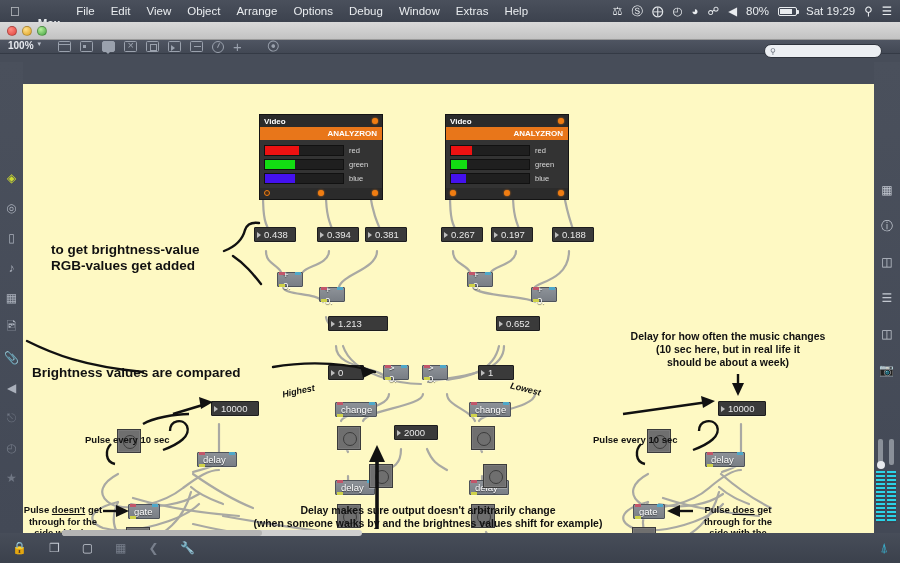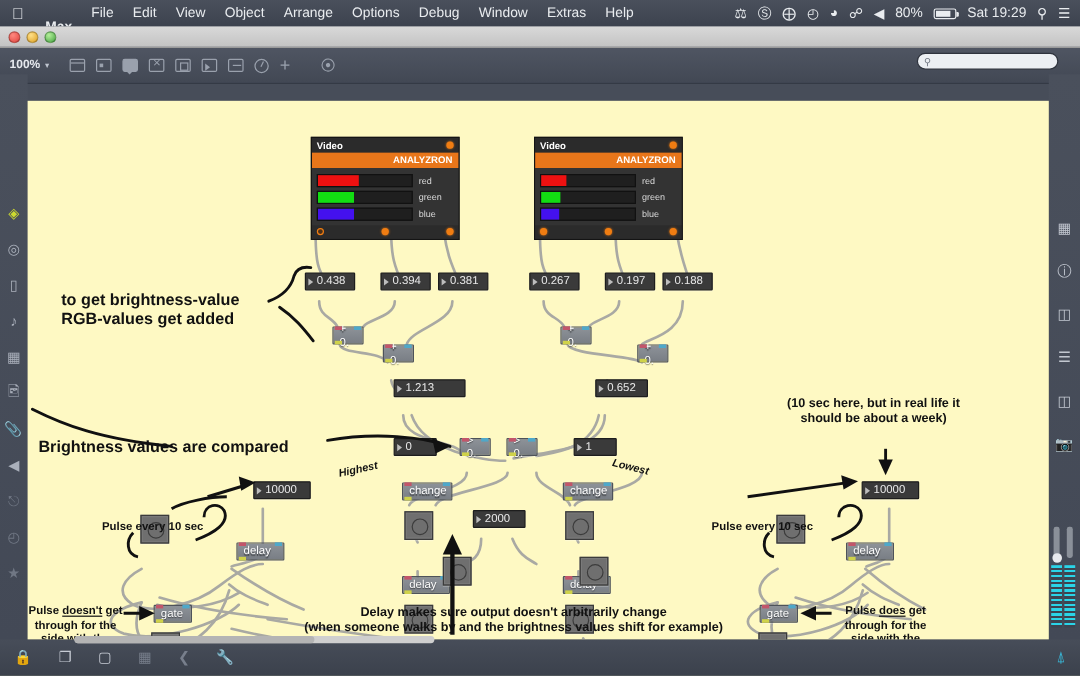"100%" .toolbar { align-items: center -> none; height: 30px -> 14px }
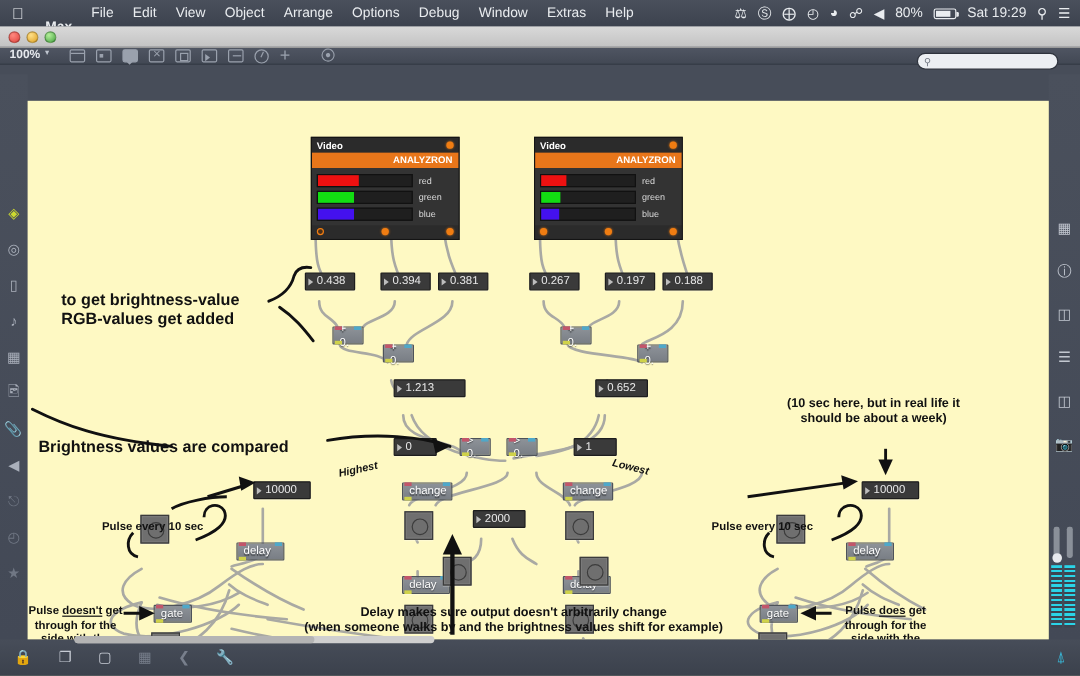"0.197" div.obj { left: 481px -> 468px }
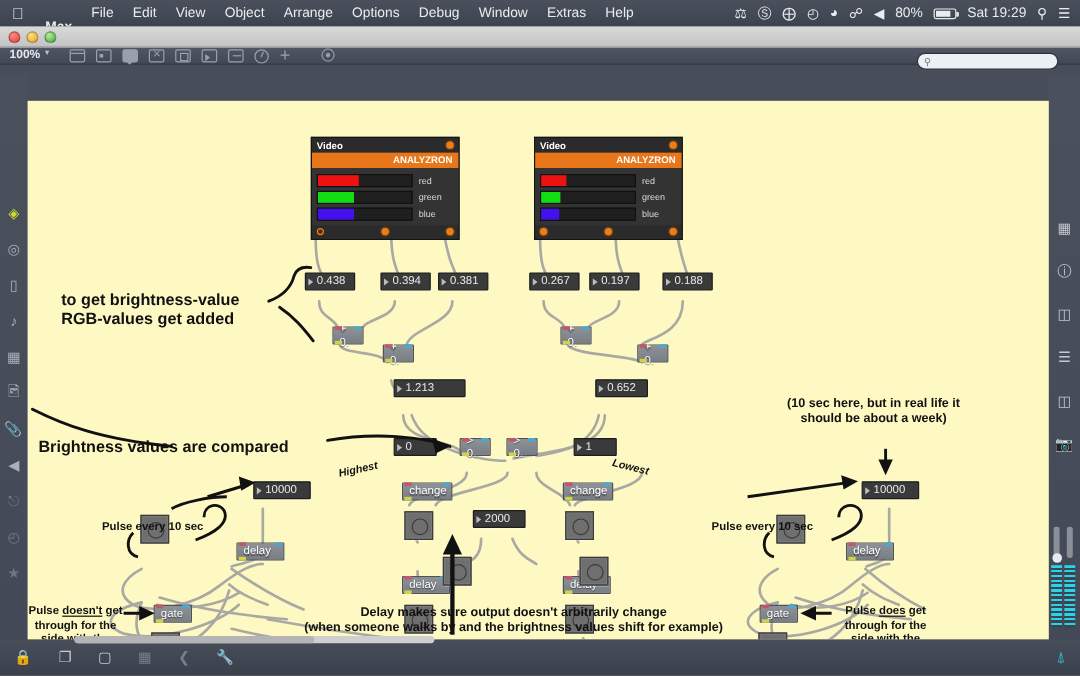"Delay for how often the" div { html: none -> <div>Delay for how often the music changes</div> }
